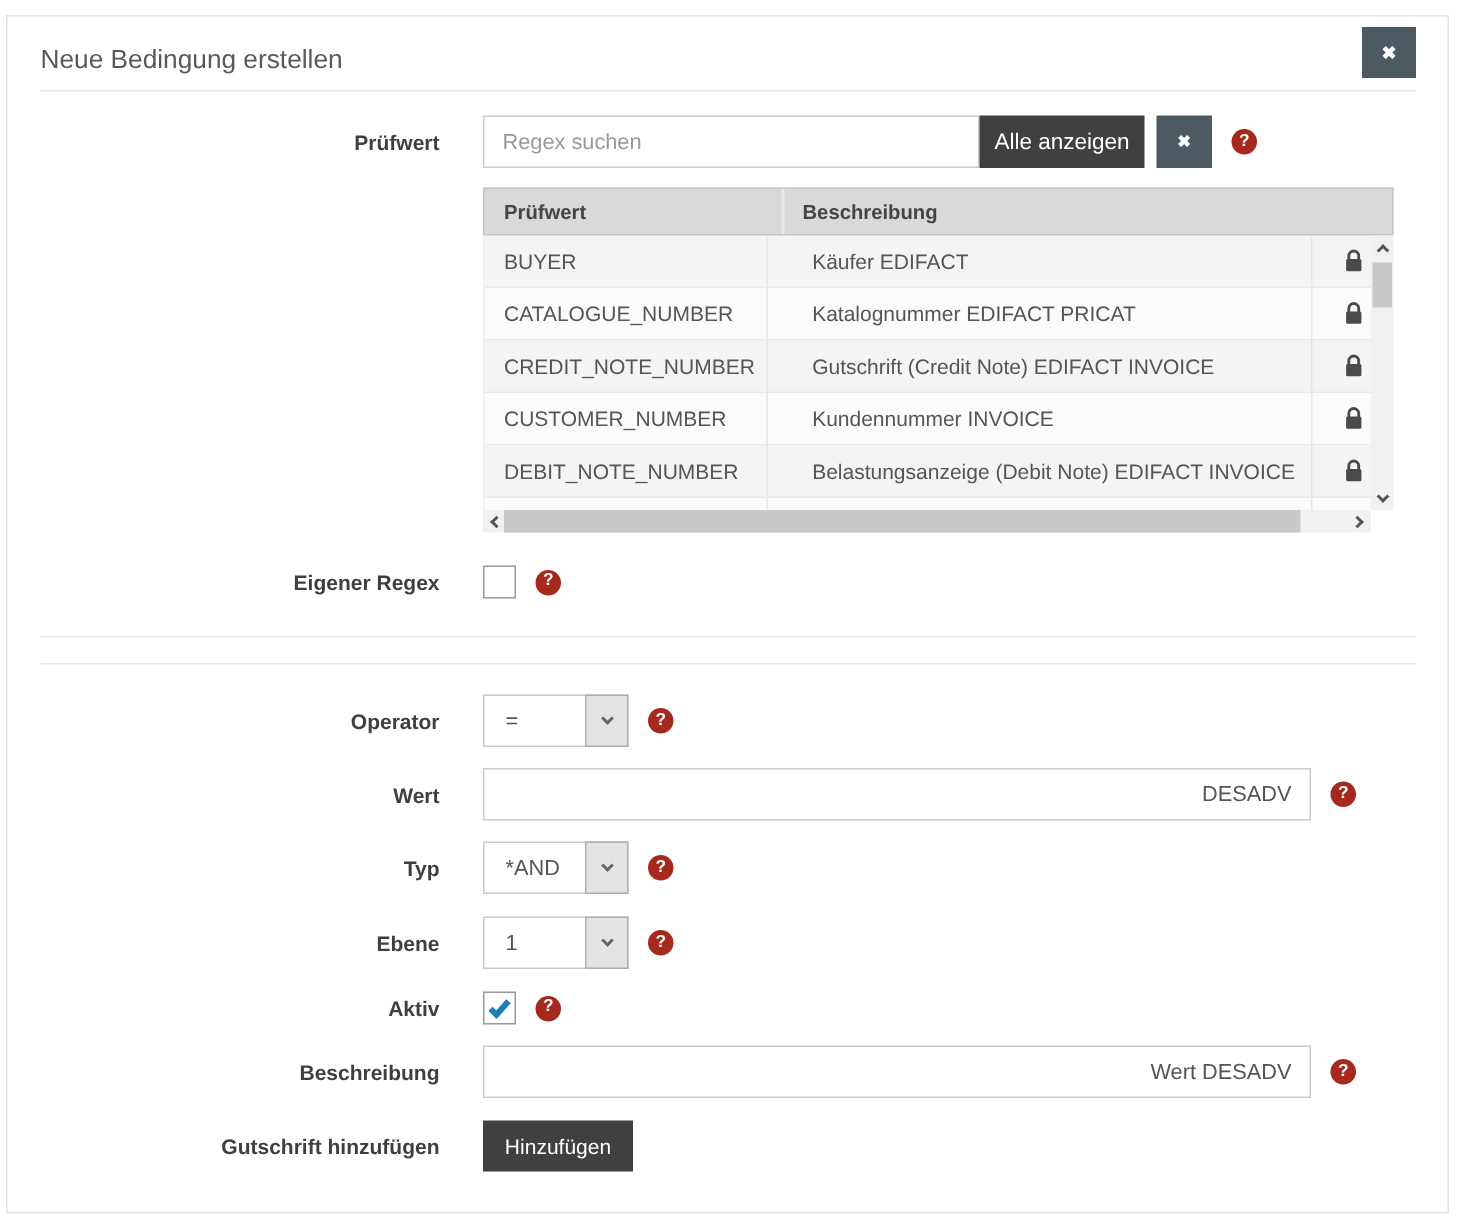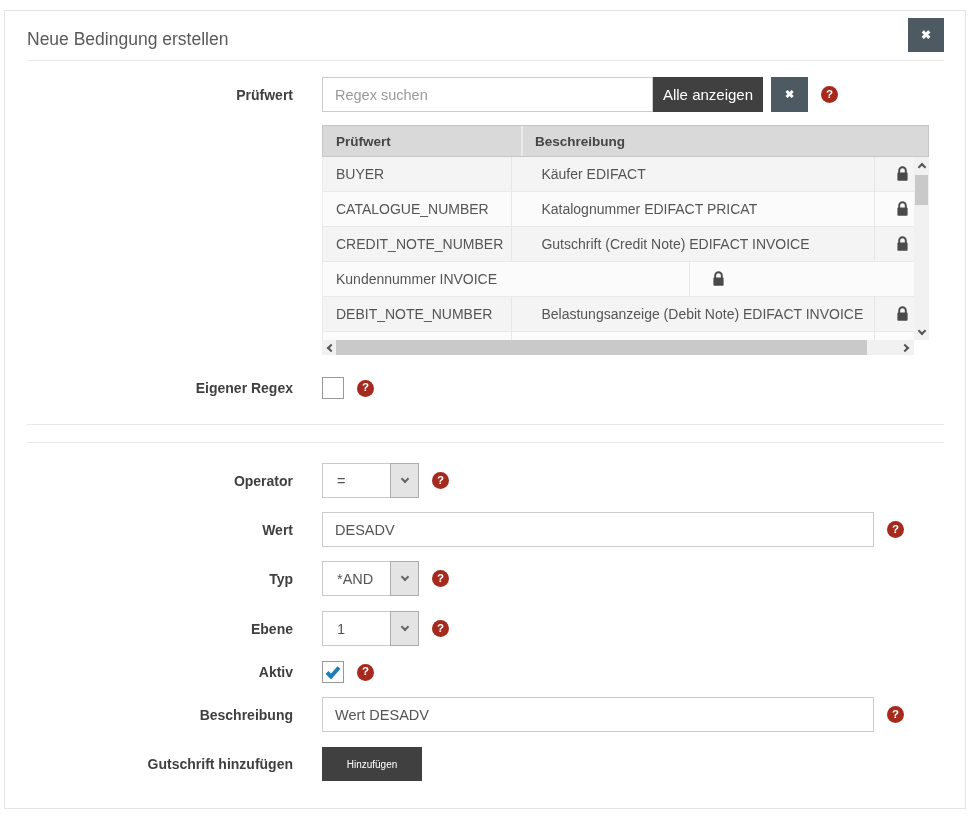"CUSTOMER_NUMBER" div.td { html: none -> <div>CUSTOMER_NUMBER</div> }
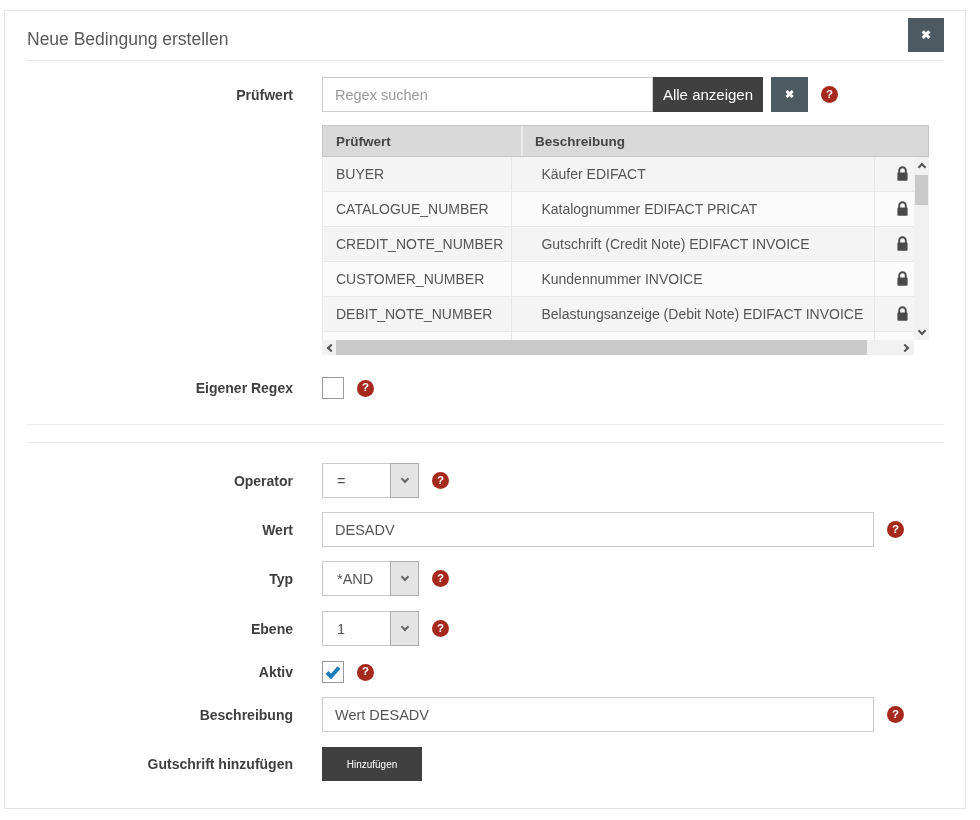"DESADV" .wide-input { text-align: none -> right }
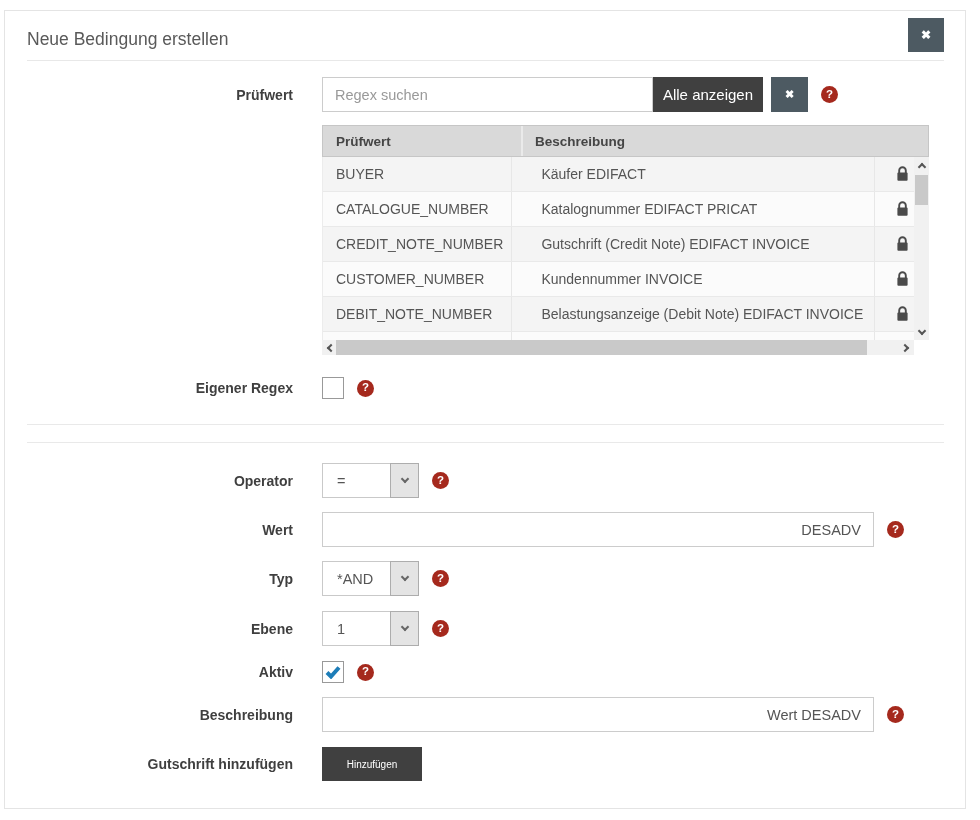"Hinzufügen" .add-btn { font-size: 10px -> 14px }
